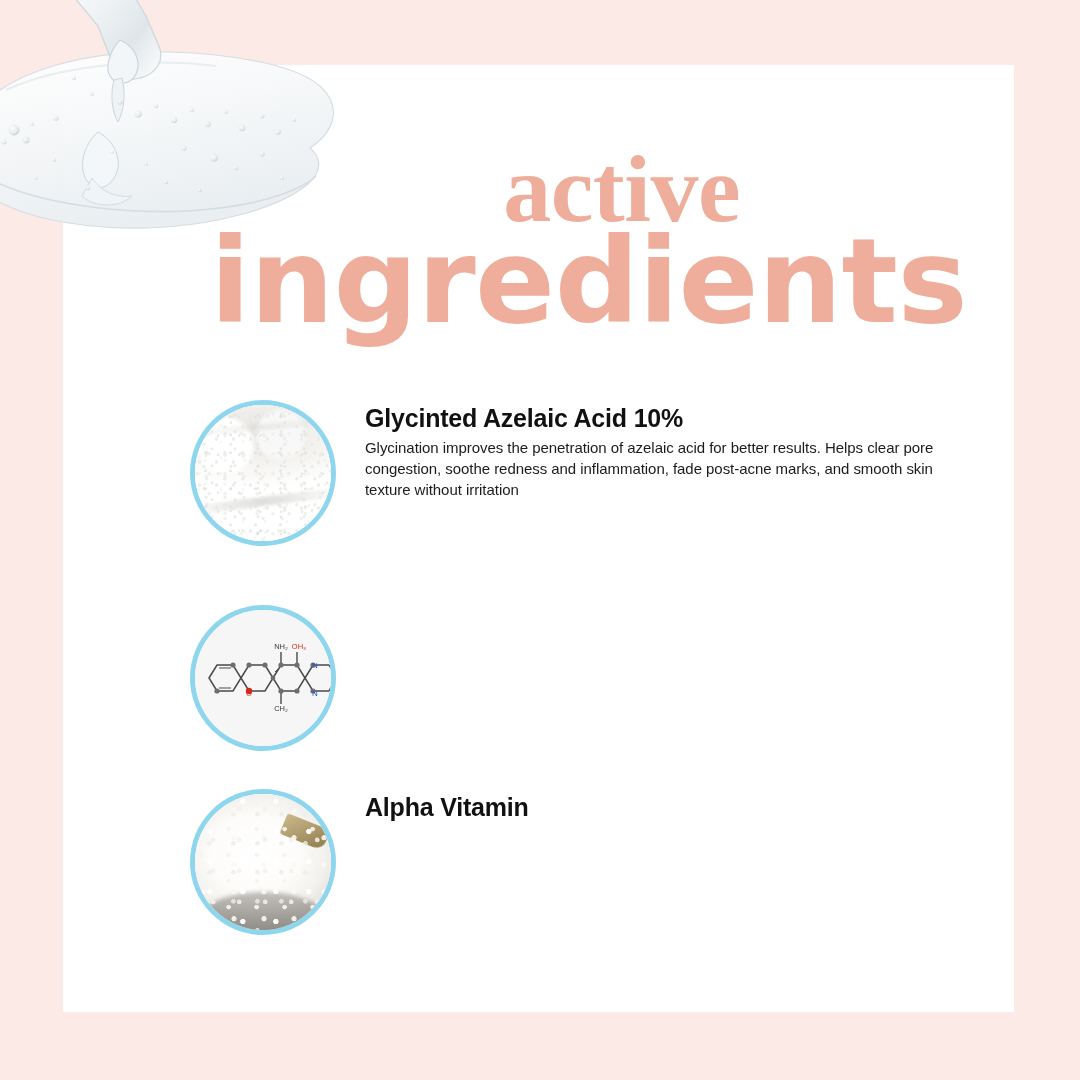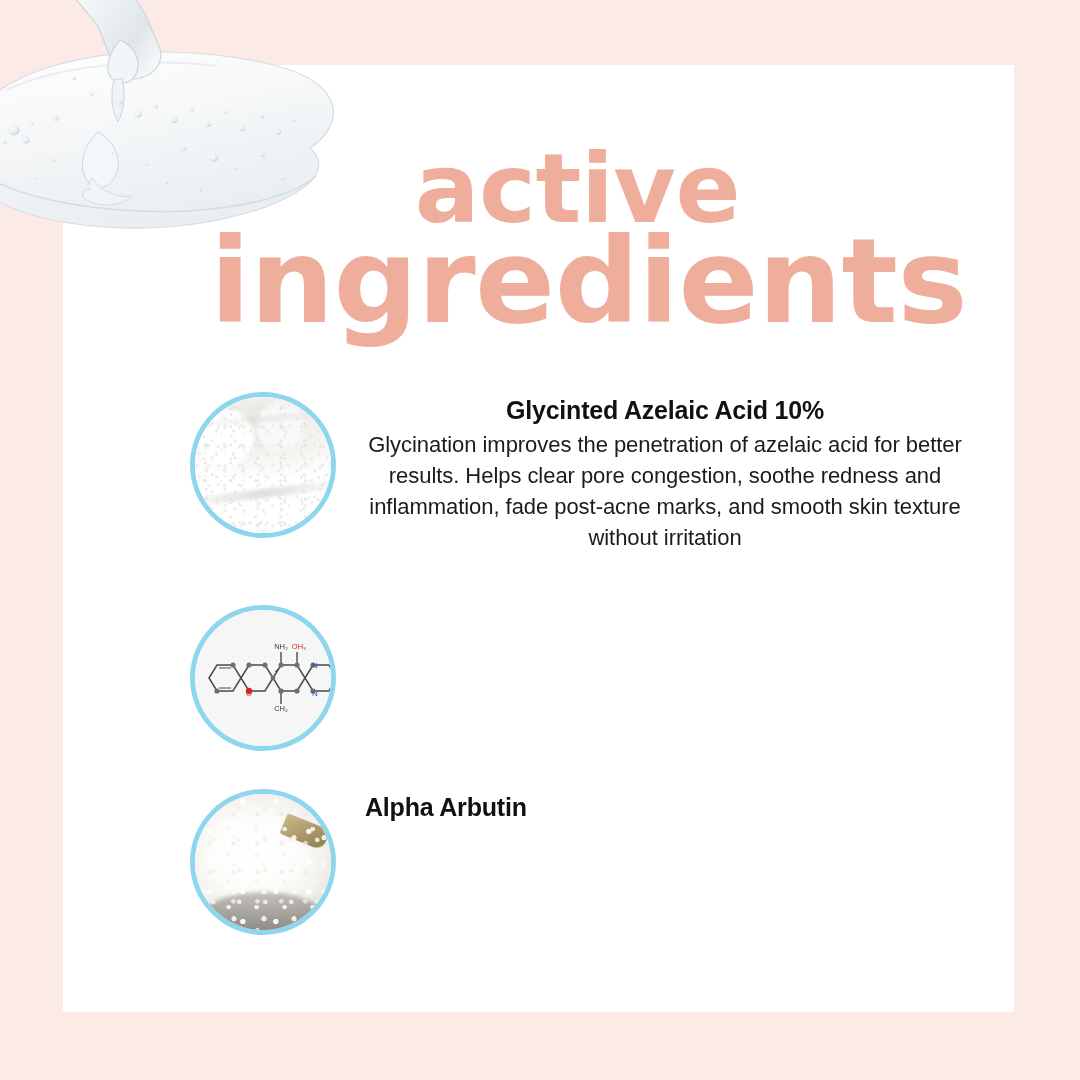"active" #title-line-1 { font-family: none -> Liberation Serif, serif }
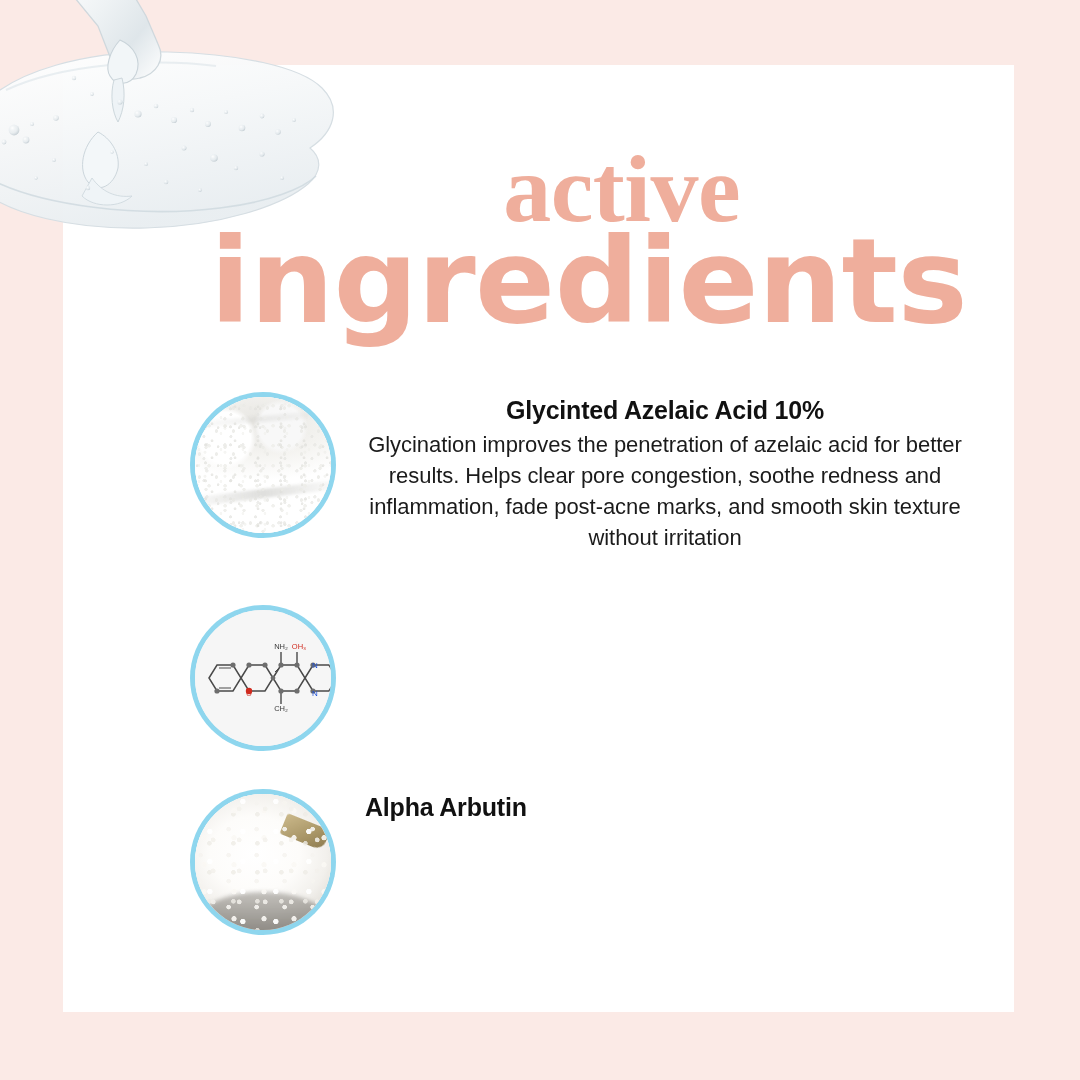"Glycinted Azelaic Acid 10%" #row-0 { text-align: center -> none; top: 392px -> 400px }
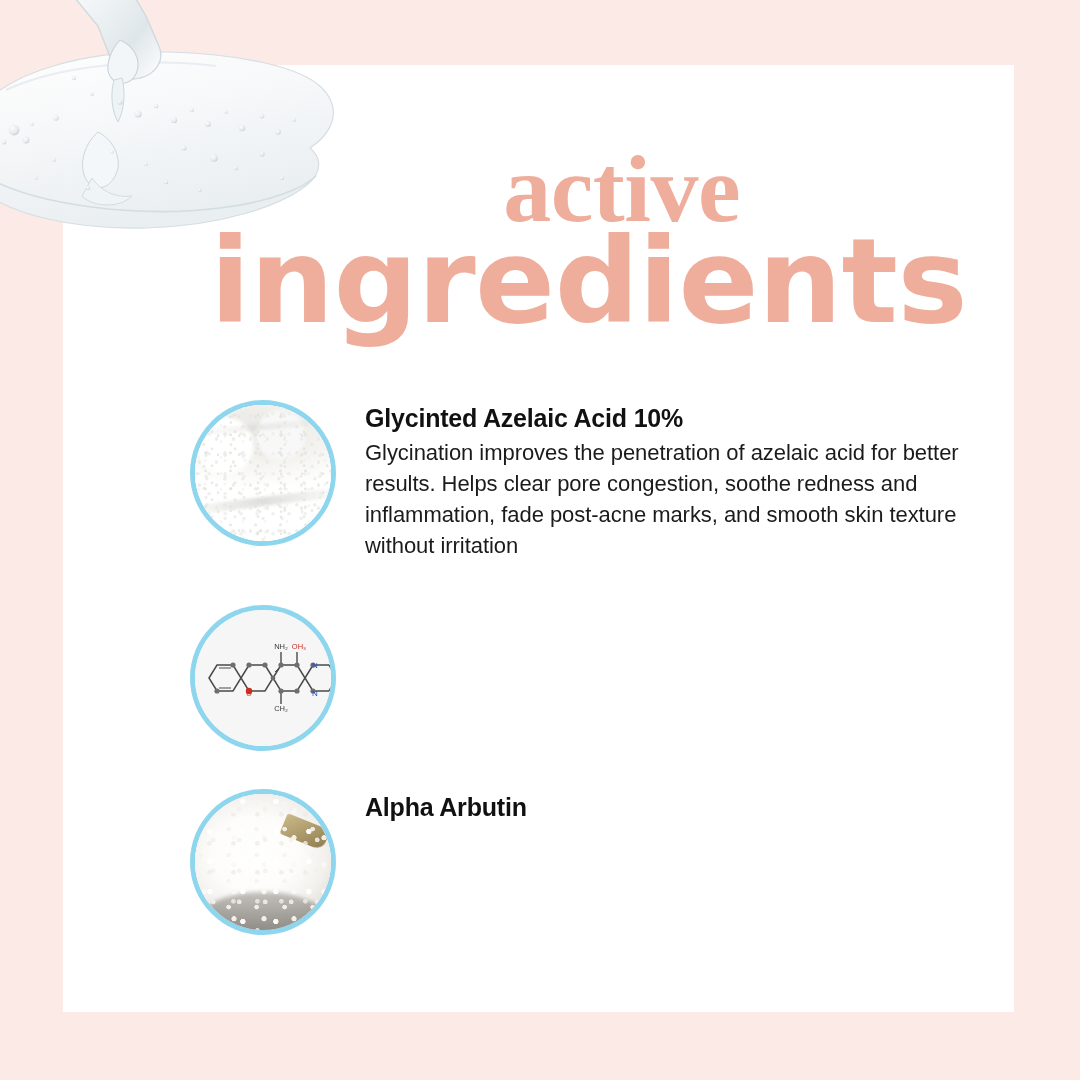"Glycination improves the penetration of" .ing-desc { font-size: 22px -> 15px }
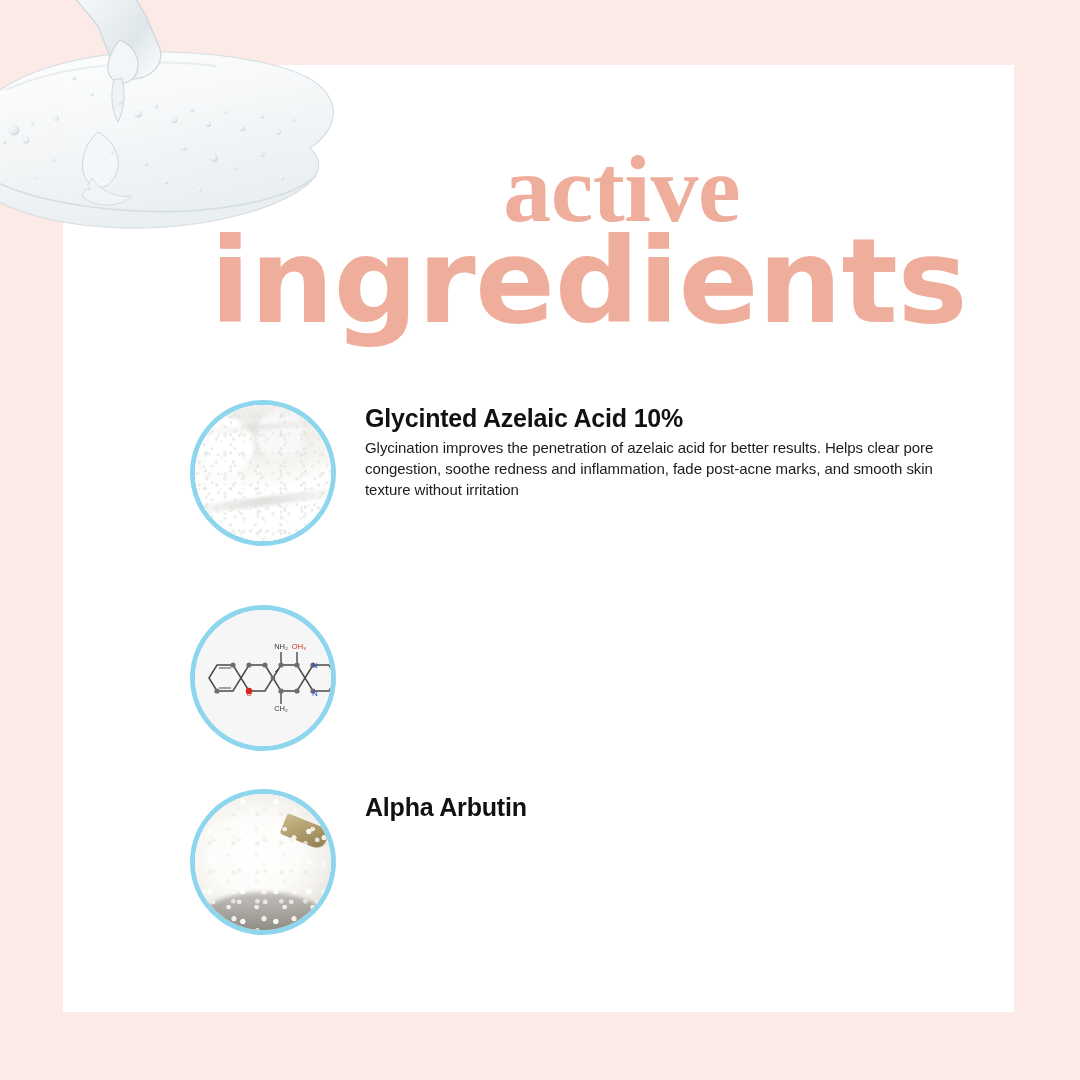"Alpha Arbutin" p.ing-name { text: Arbutin -> Vitamin }
